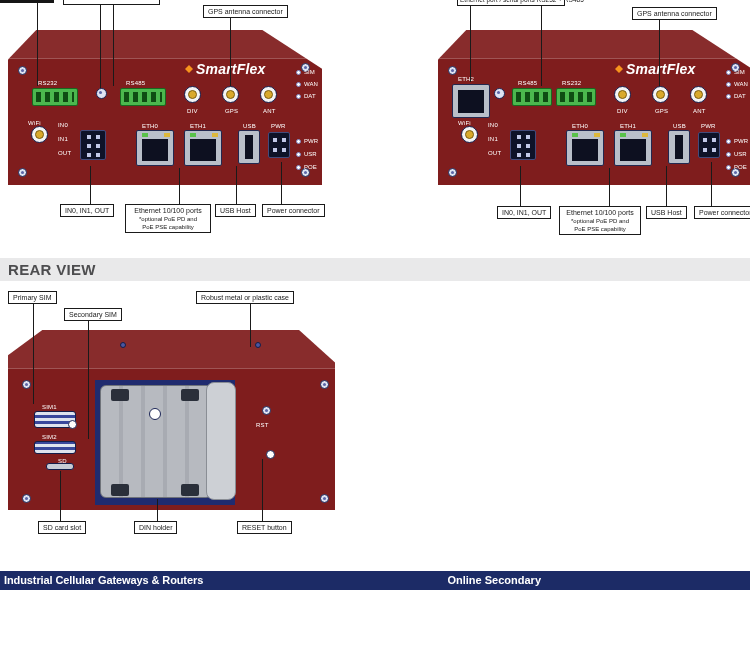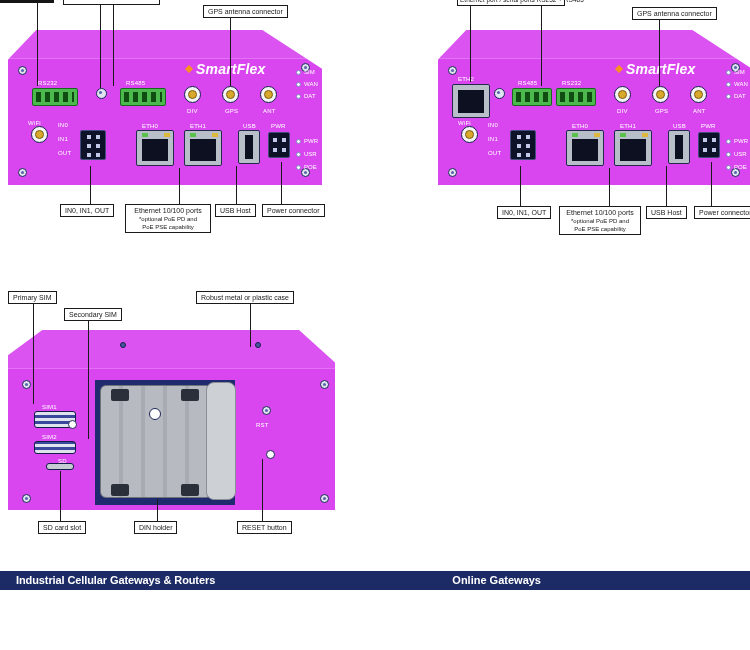"SmartFlex" .device { background: #d946ef -> #7f1d1d }
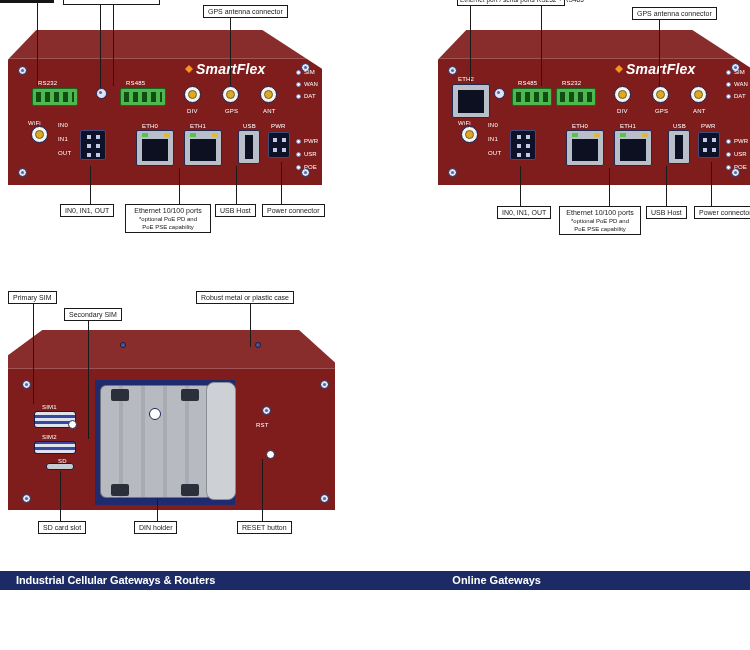"REAR VIEW" div.section-bar { html: none -> <div> <span>REAR VIEW</span> </div> }
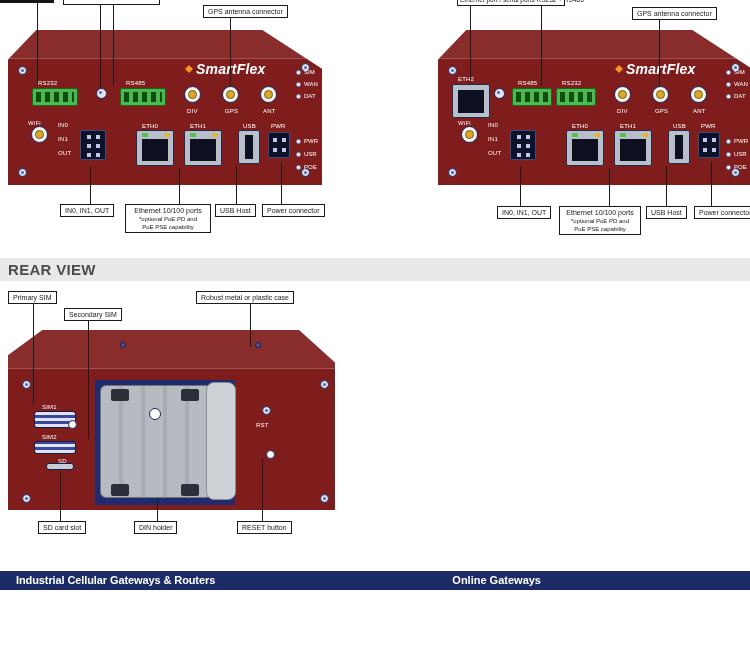"Industrial Cellular Gateways & Routers" .footer-title { left: 16px -> 4px }
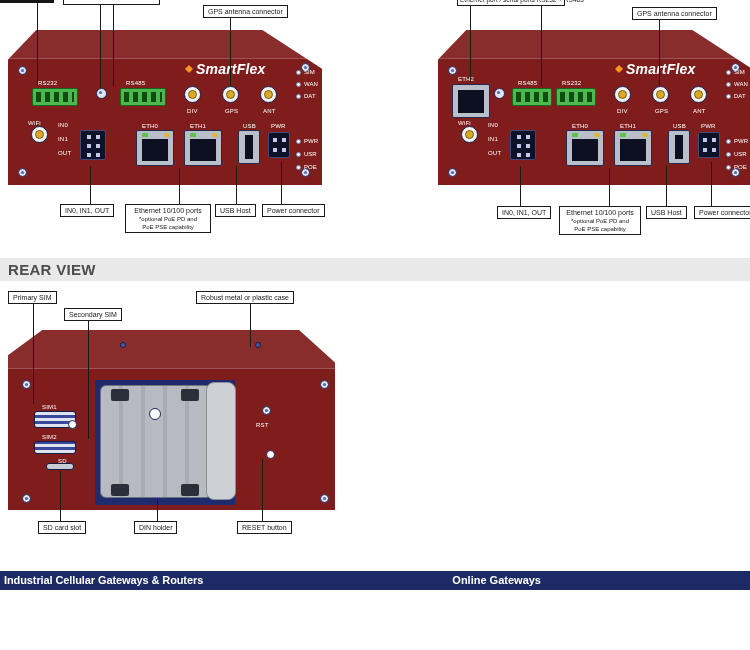"Online Gateways" span.footer-dl { text: Gateways -> Secondary }
